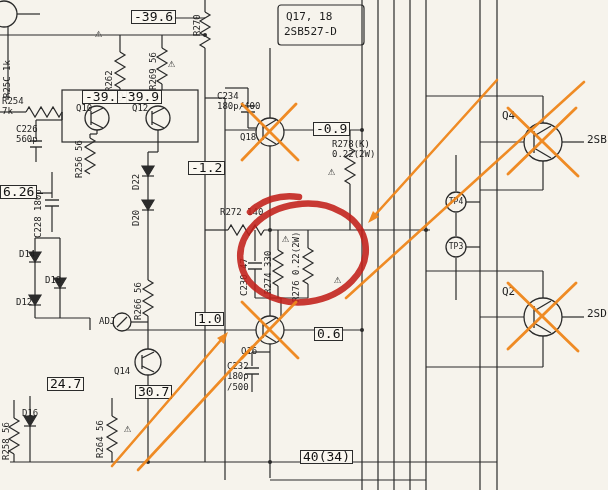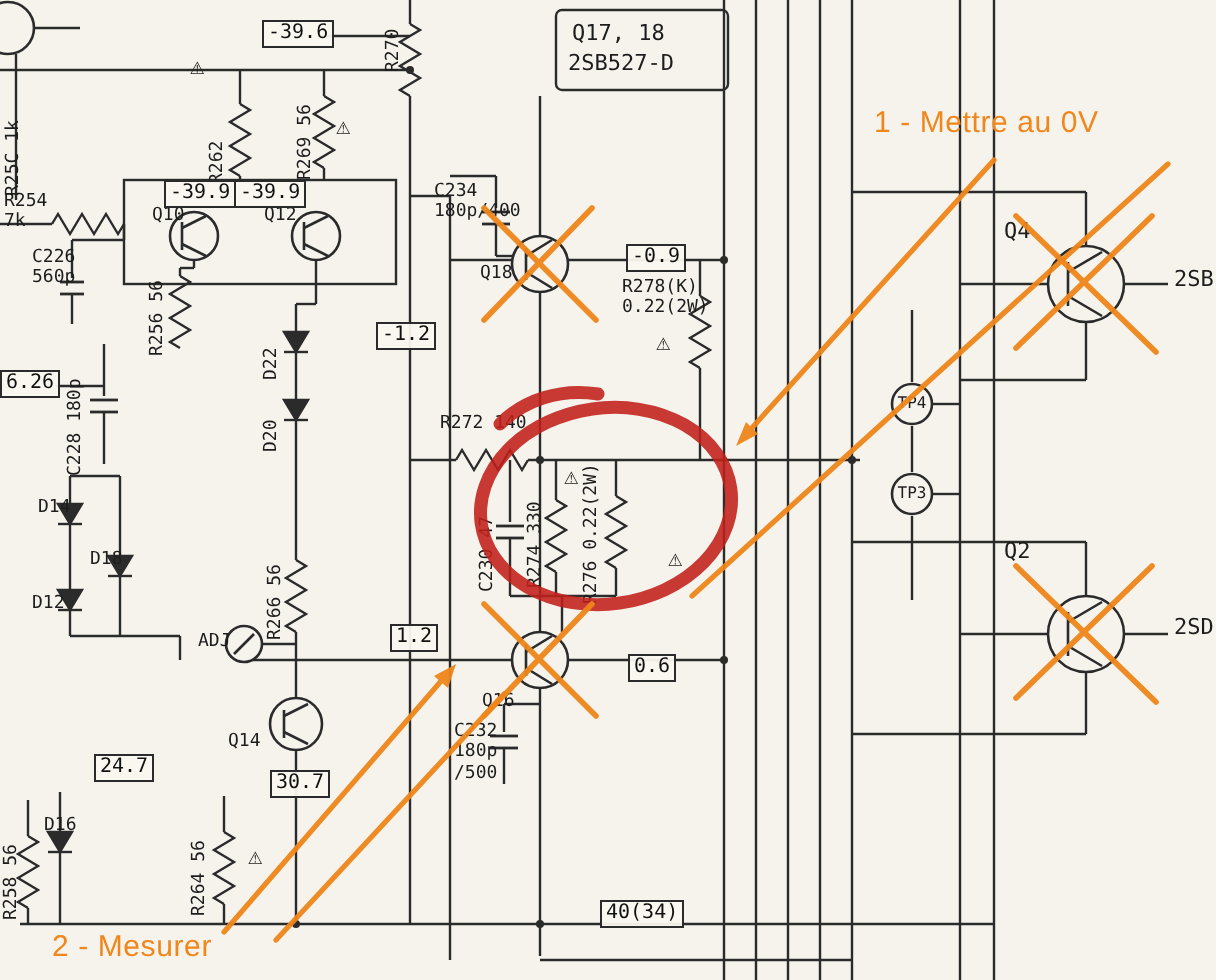"-39.6" .box { font-size: 10px -> 13px }
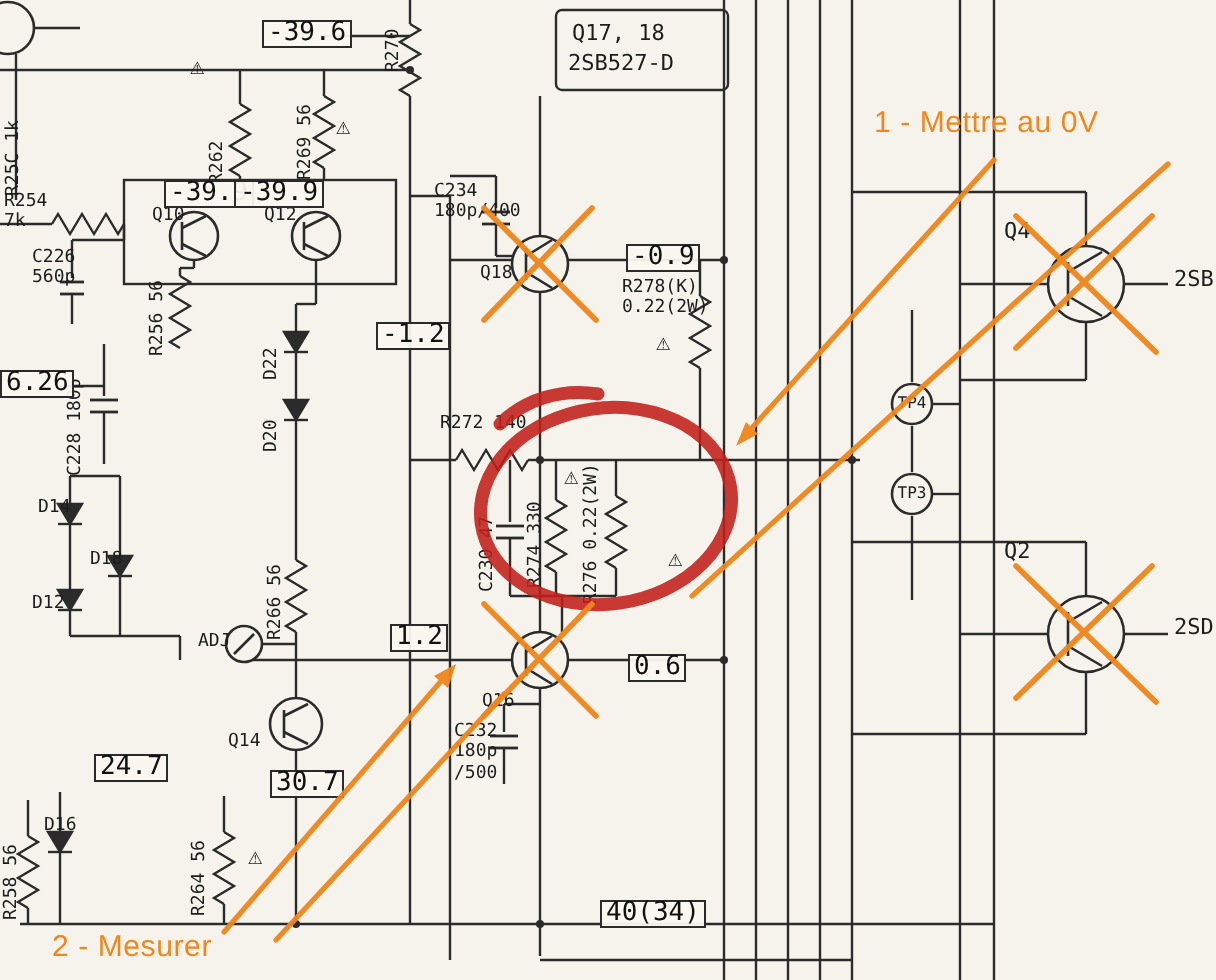"1 - Mettre au 0V" div.note { html: <div>1 - Mettre au 0V</div> -> none }
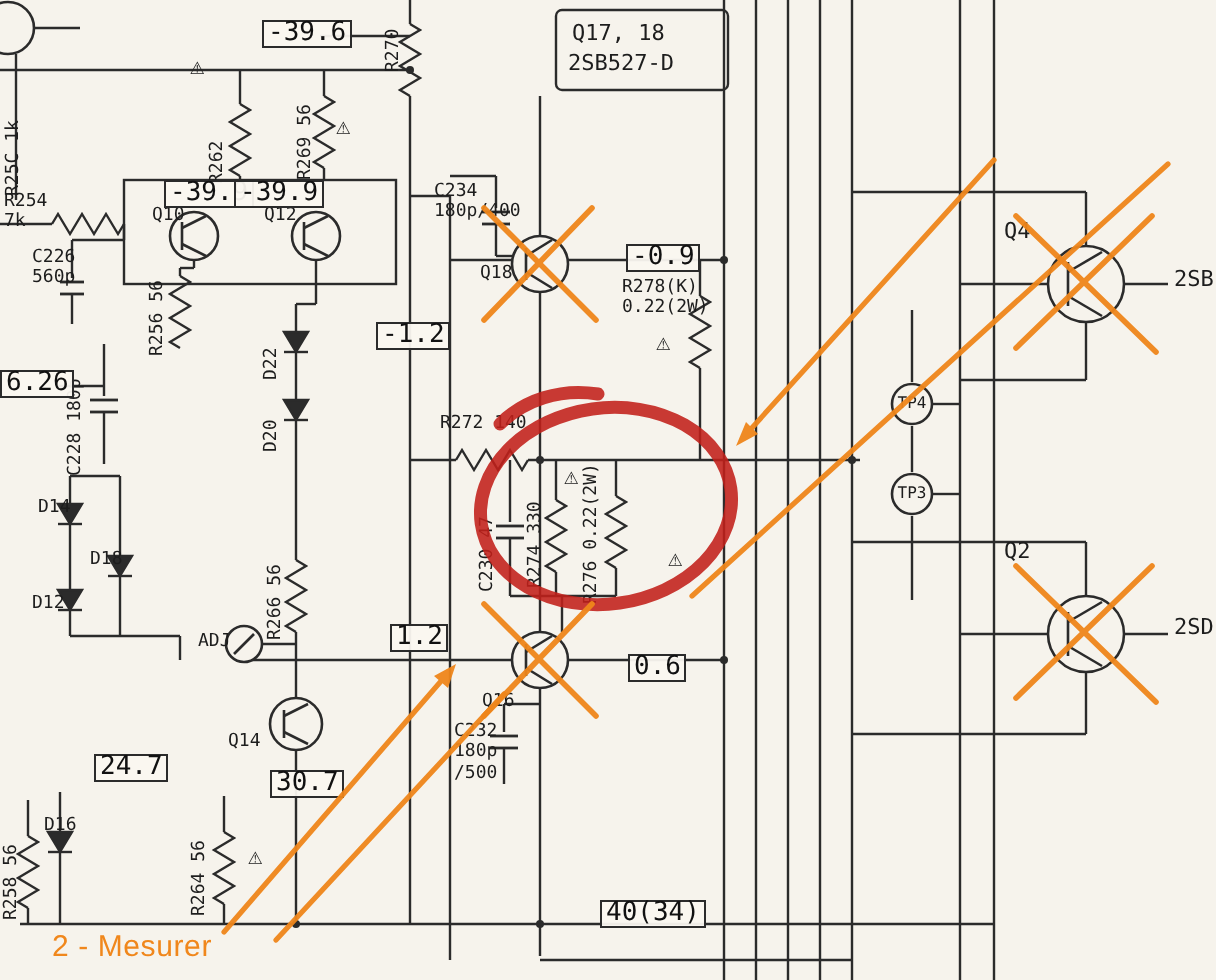"R278(K)" div.lbl { left: 311px -> 332px }
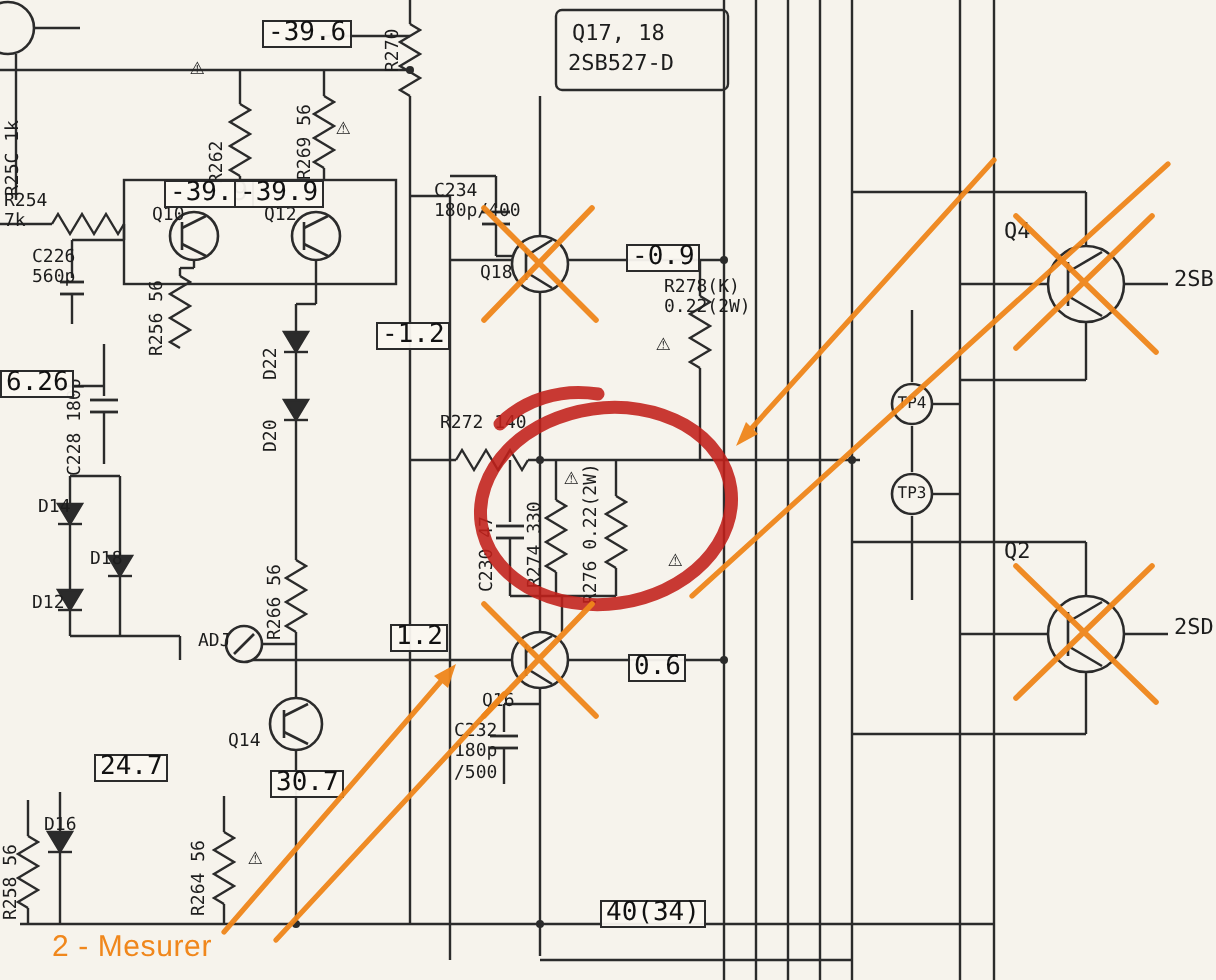"Q2" div.lbl { top: 270px -> 286px }
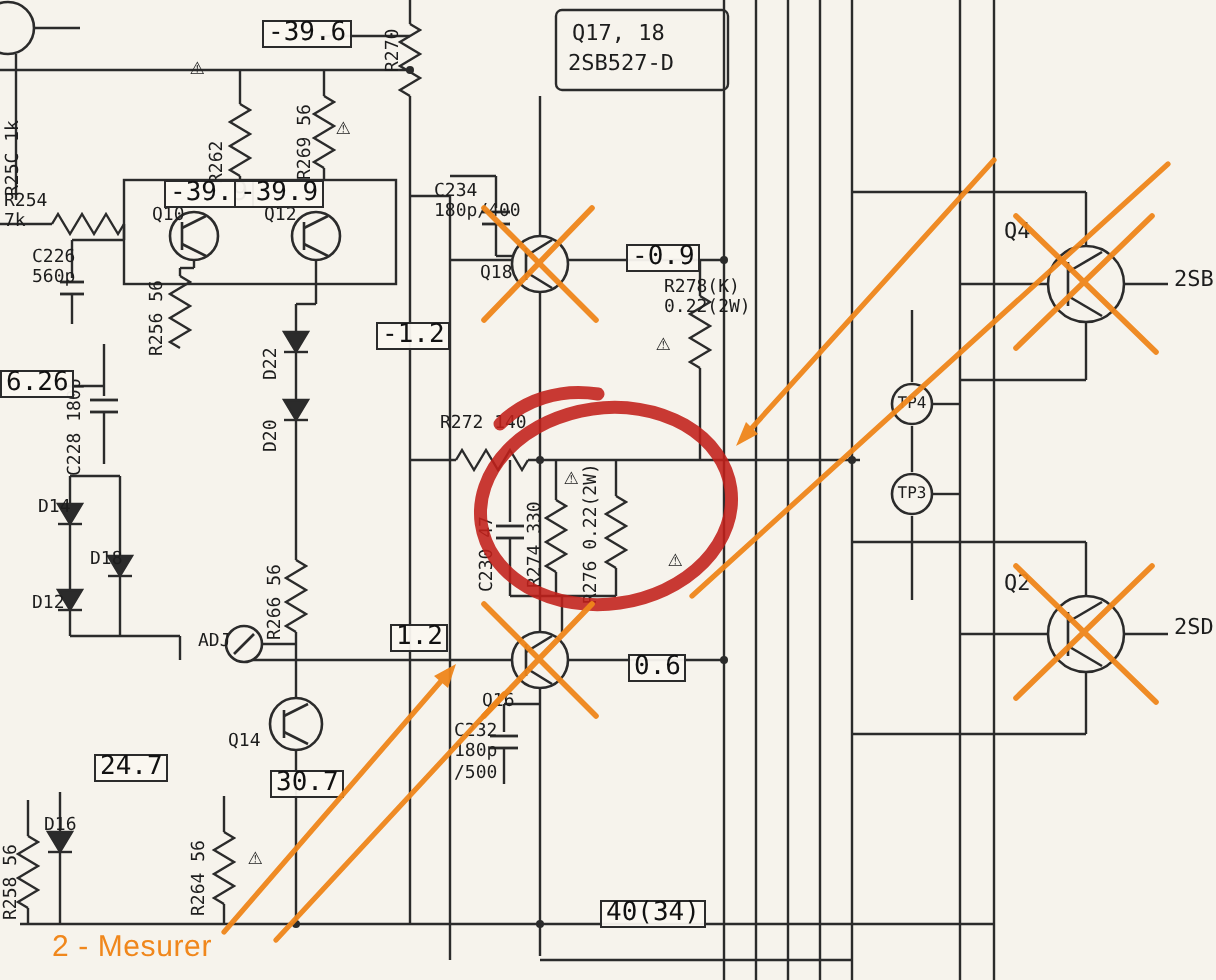"1.2" div.box { text: 1.2 -> 1.0 }
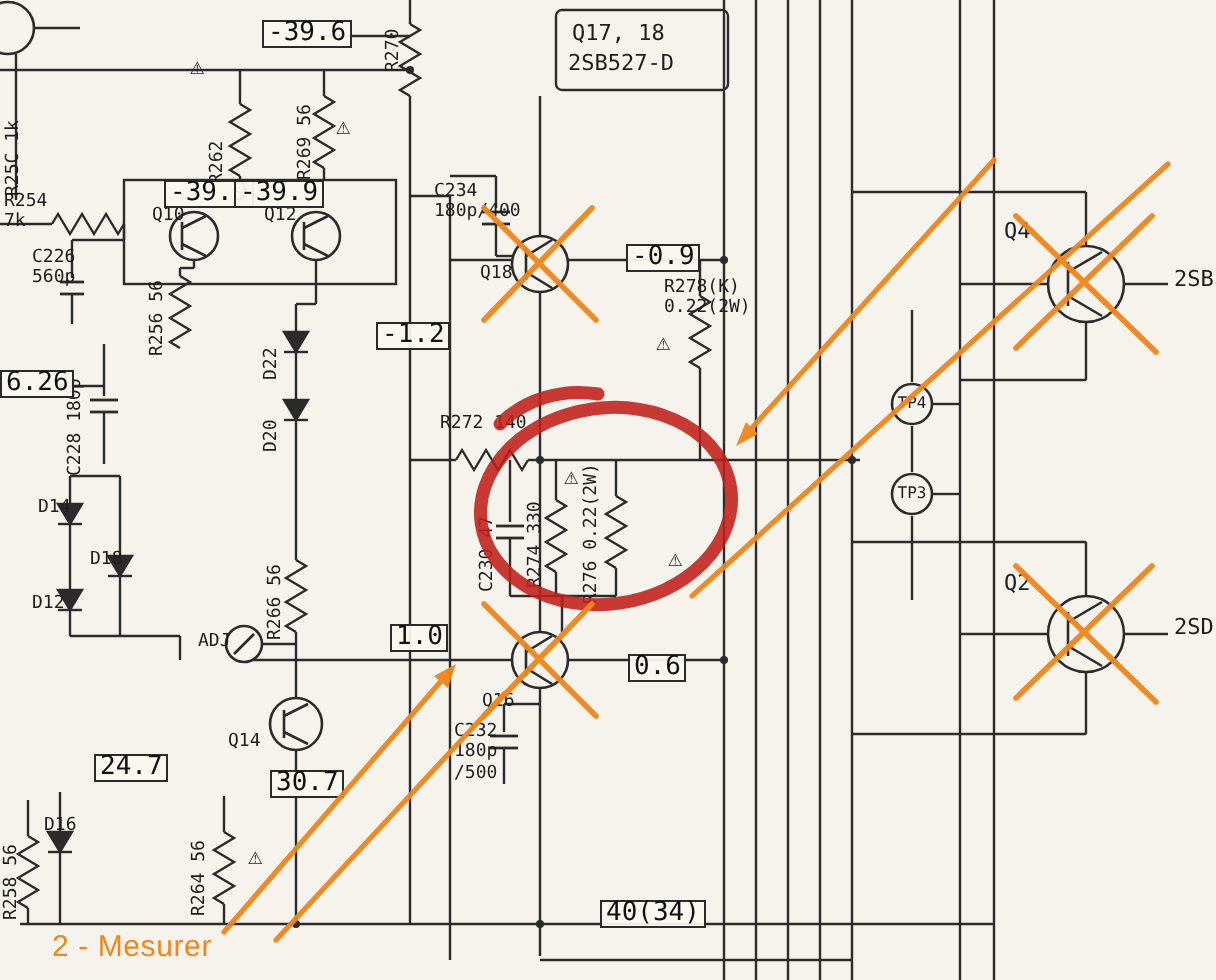"2 - Mesurer" div.note { html: <div>2 - Mesurer</div> -> none }
